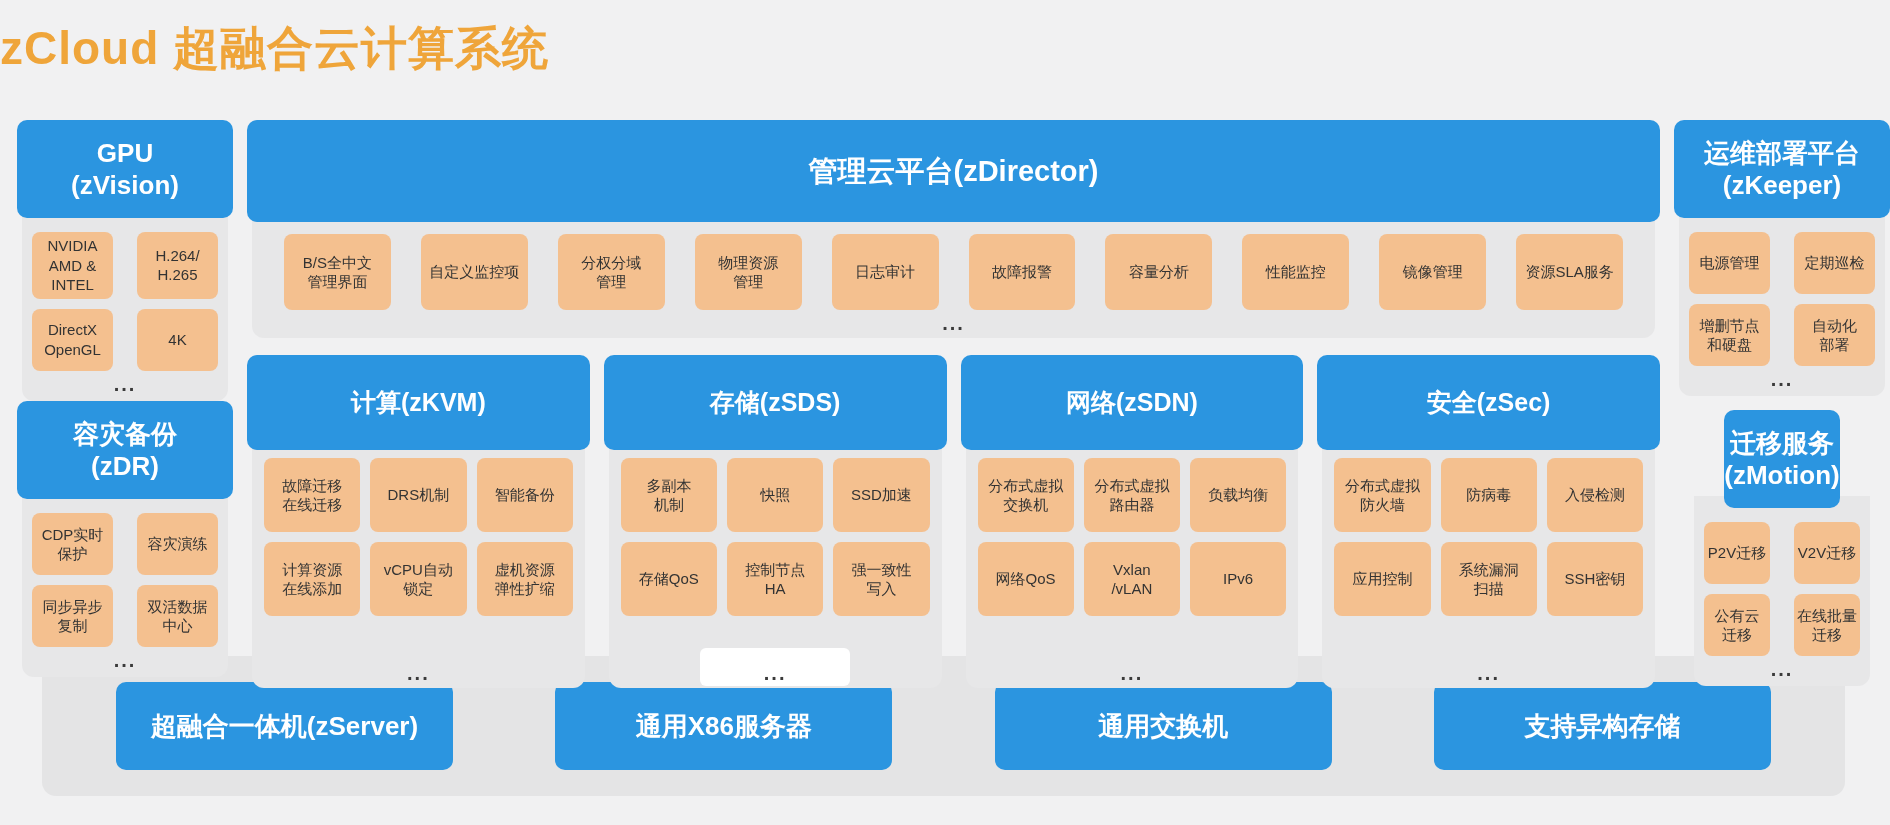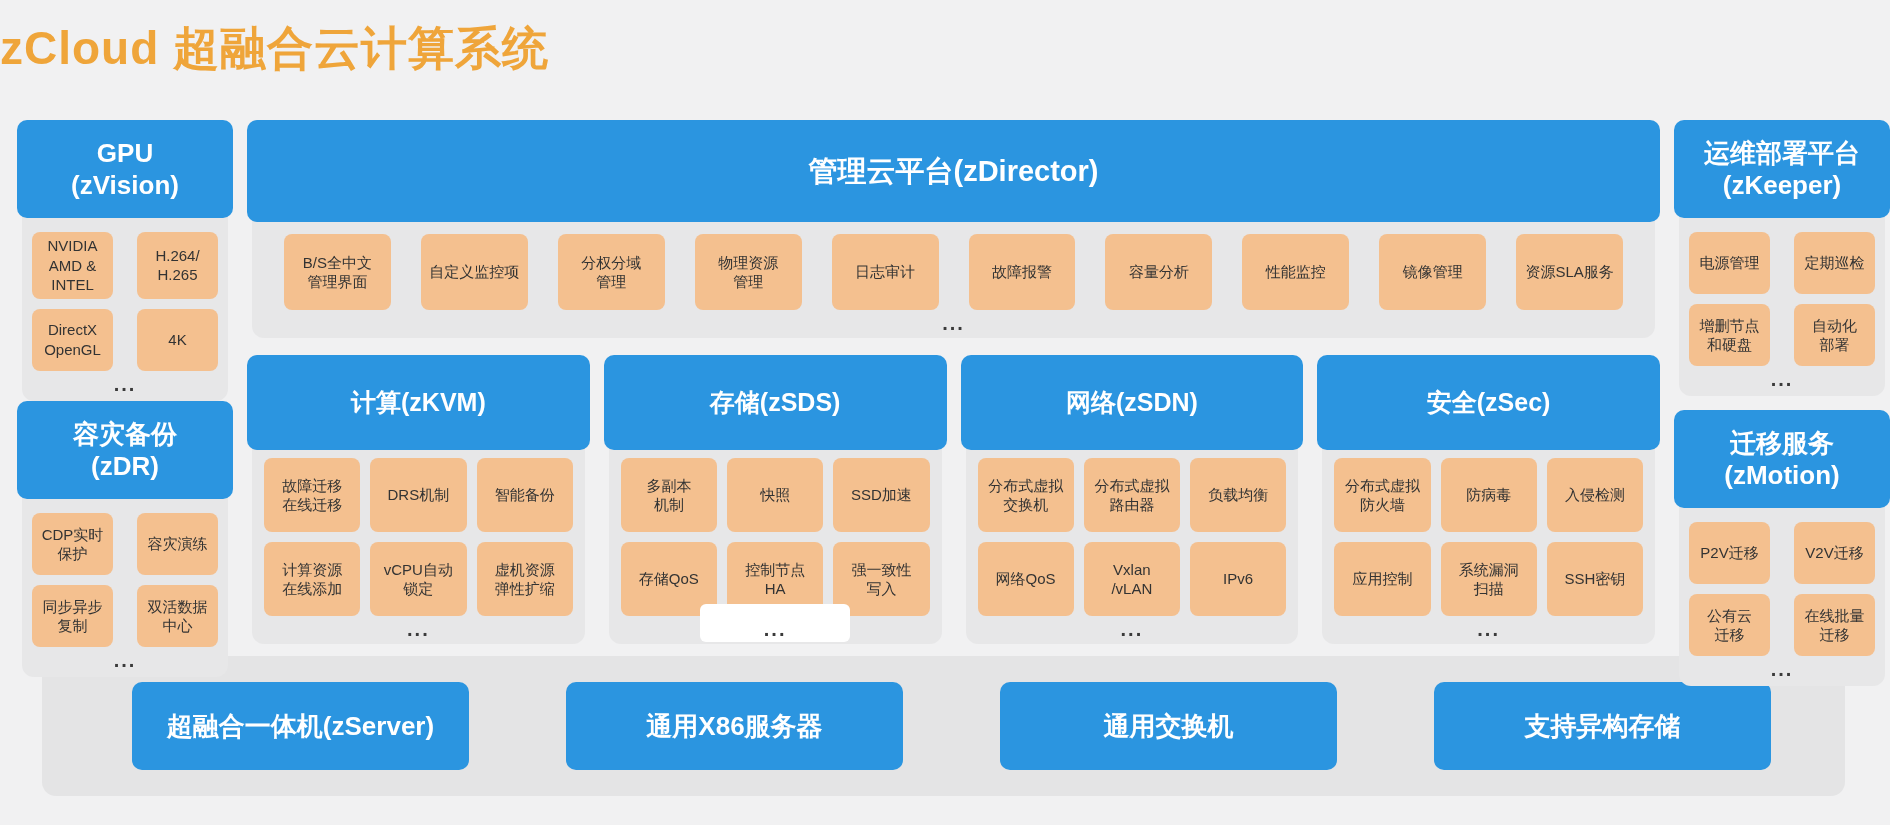"迁移服务" .motion-sec { align-items: none -> center }
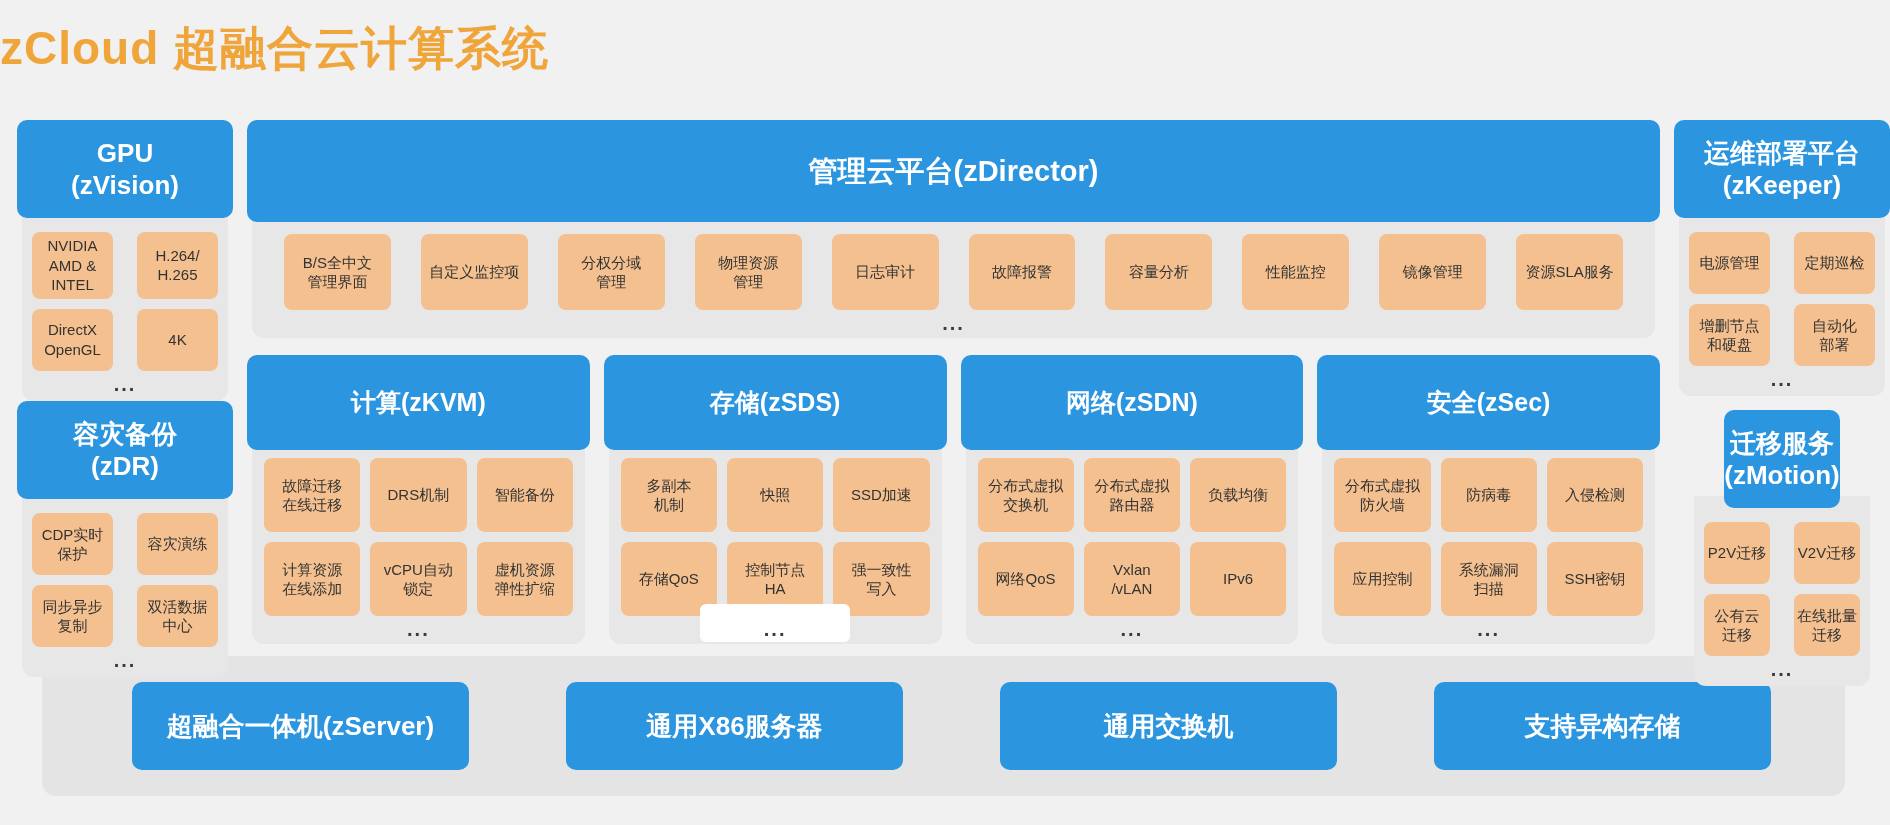"故障迁移" .quad-body { gap: none -> 44px }
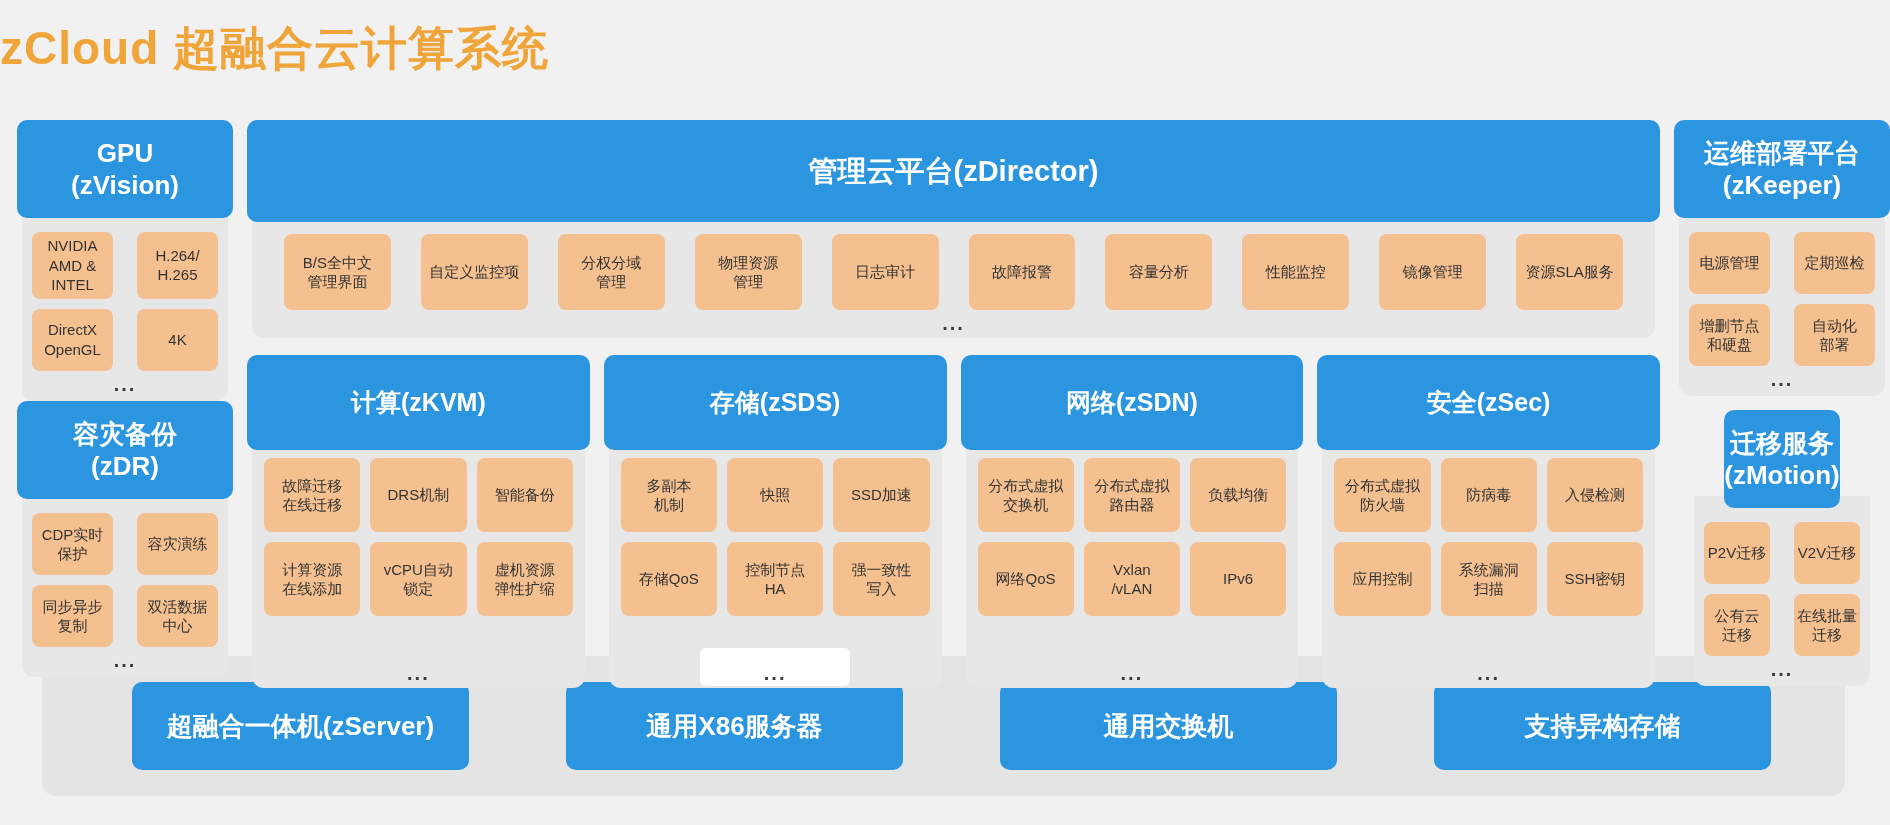"超融合一体机(zServer)" .hw-box { margin-left: 16px -> none }
